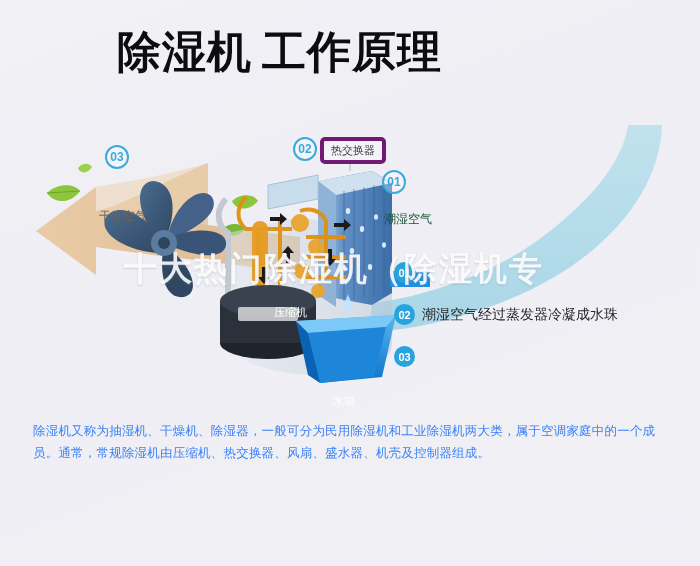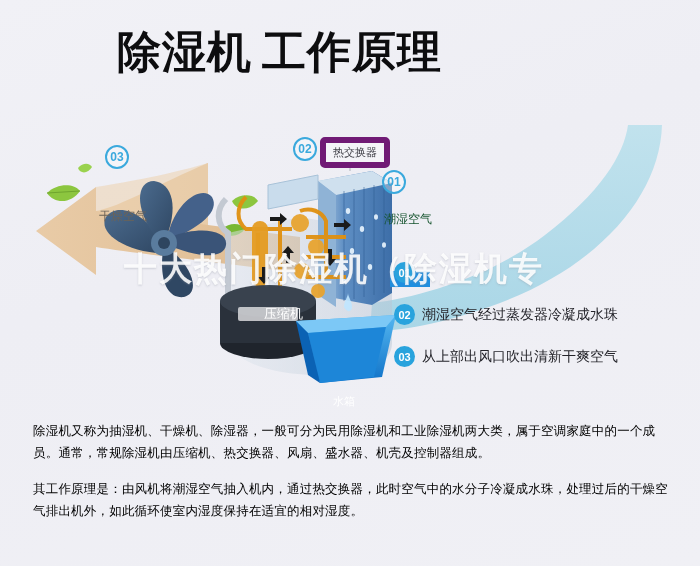"热交换器" .callout { border: 6px solid #701a75 -> 4px solid #701a75 }
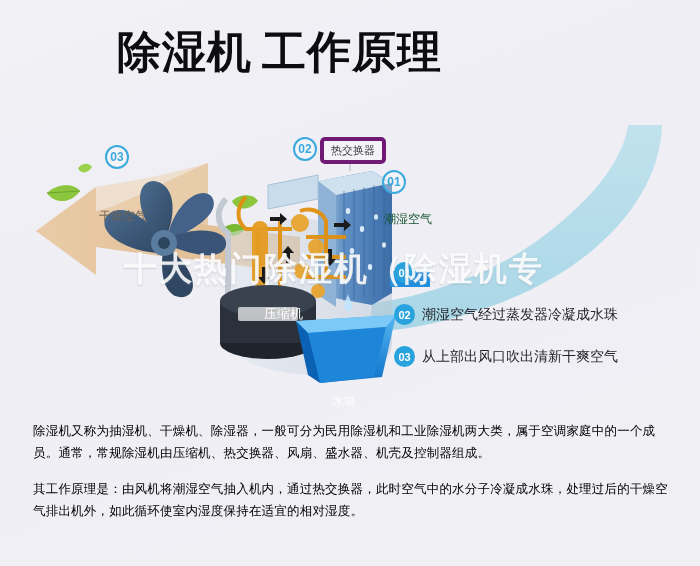"压缩机" .lbl-comp { font-size: 13px -> 11px; left: 264px -> 274px }
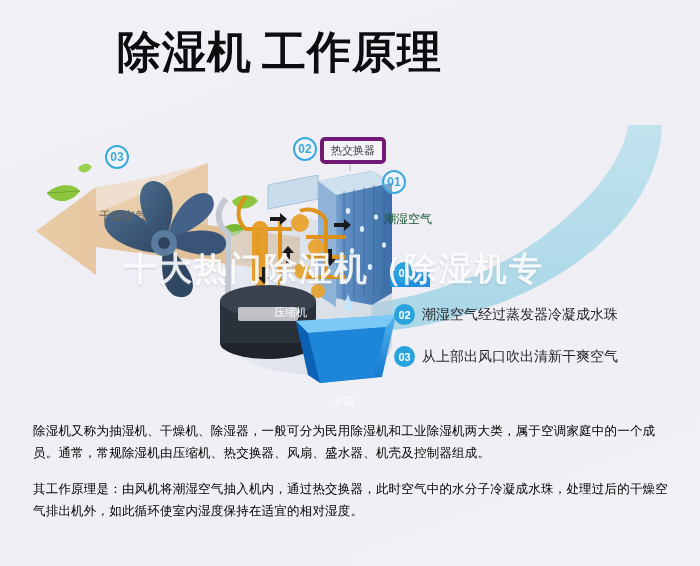"从上部出风口吹出清新干爽空气" span.step-text { html: <span>从上部出风口吹出清新干爽空气</span> -> none }
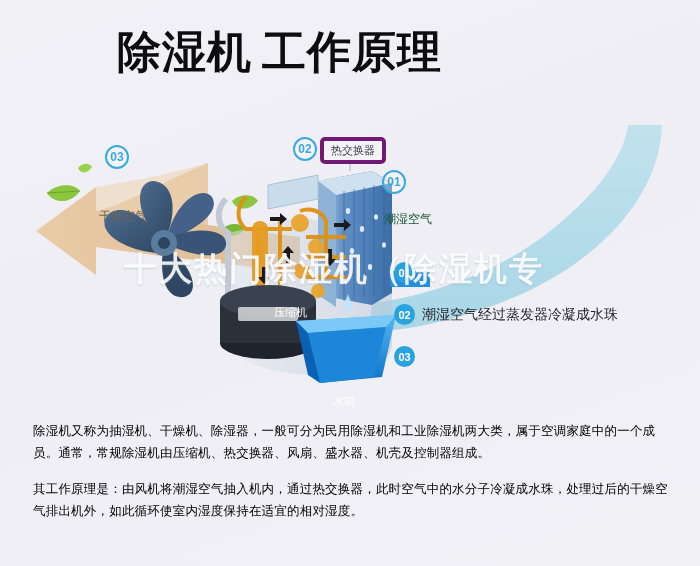"除湿机又称为抽湿机、干燥机、除湿器，一般可分为民用除湿机和工业除湿机两大类，属于" .copy p { color: #000000 -> #3b82f6 }
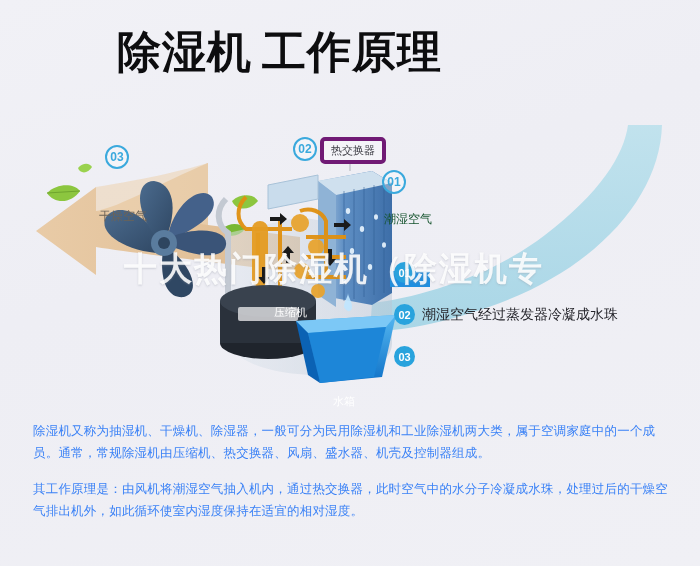"其工作原理是：由风机将潮湿空气抽入机内，通过热交换器，此时空气中的水分子冷凝成水" p.para2 { html: <p>其工作原理是：由风机将潮湿空气抽入机内，通过热交换器，此时空气中的水分子冷凝成水珠，处理过后的干燥空气排出机外，如此循环使室内湿度保持在适宜的相对湿度。</p> -> none }
